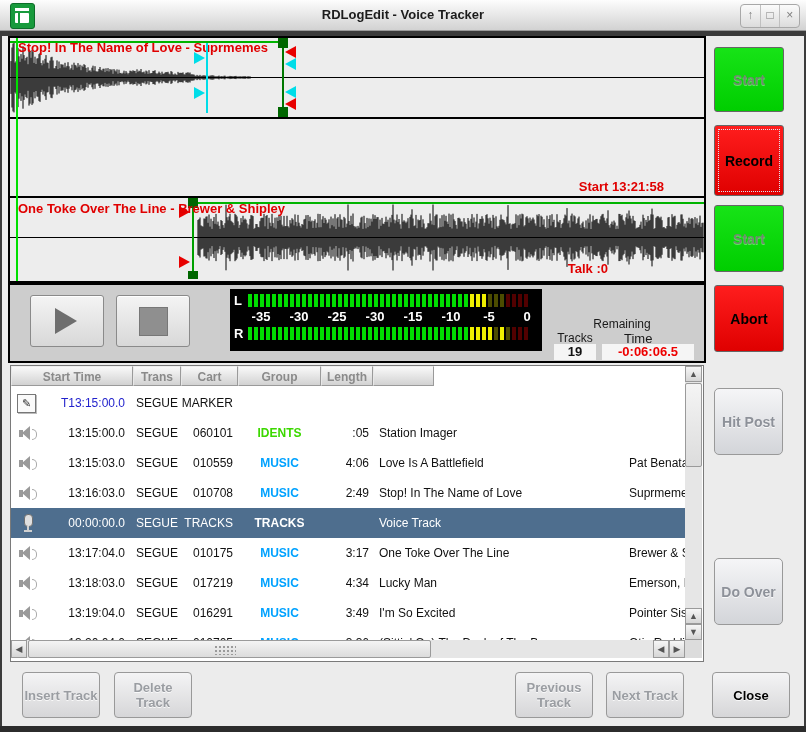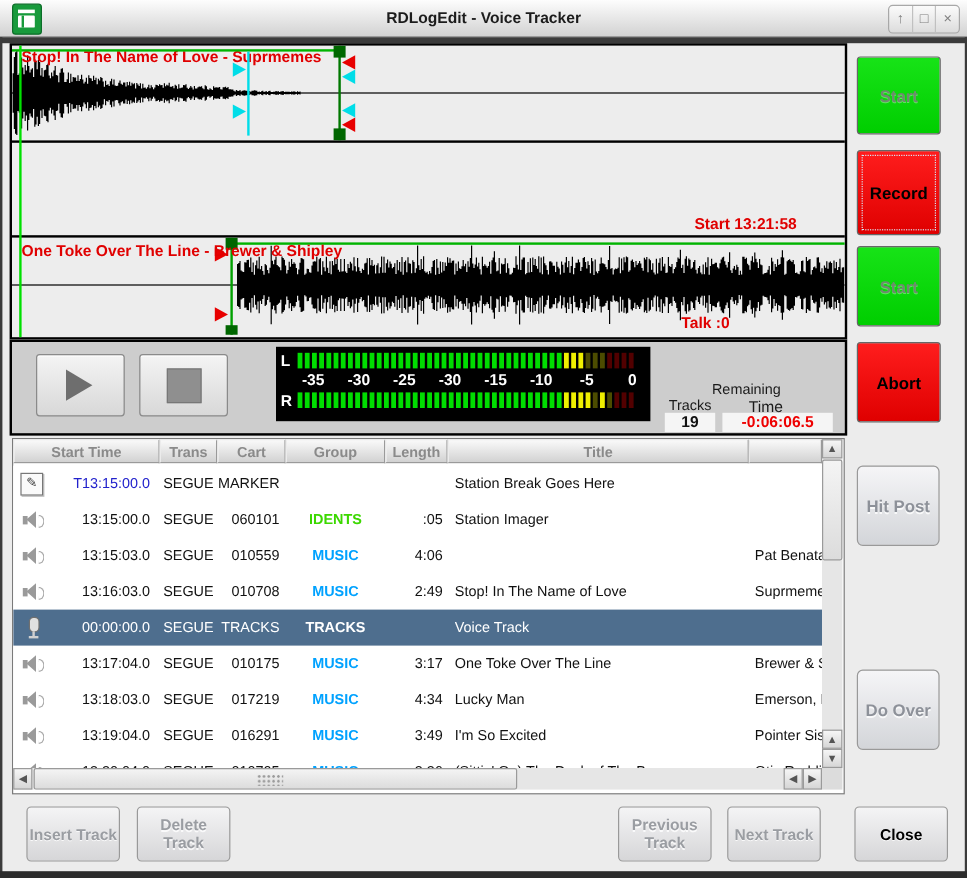"Title" div.hcell { html: <div>Title</div> -> none }
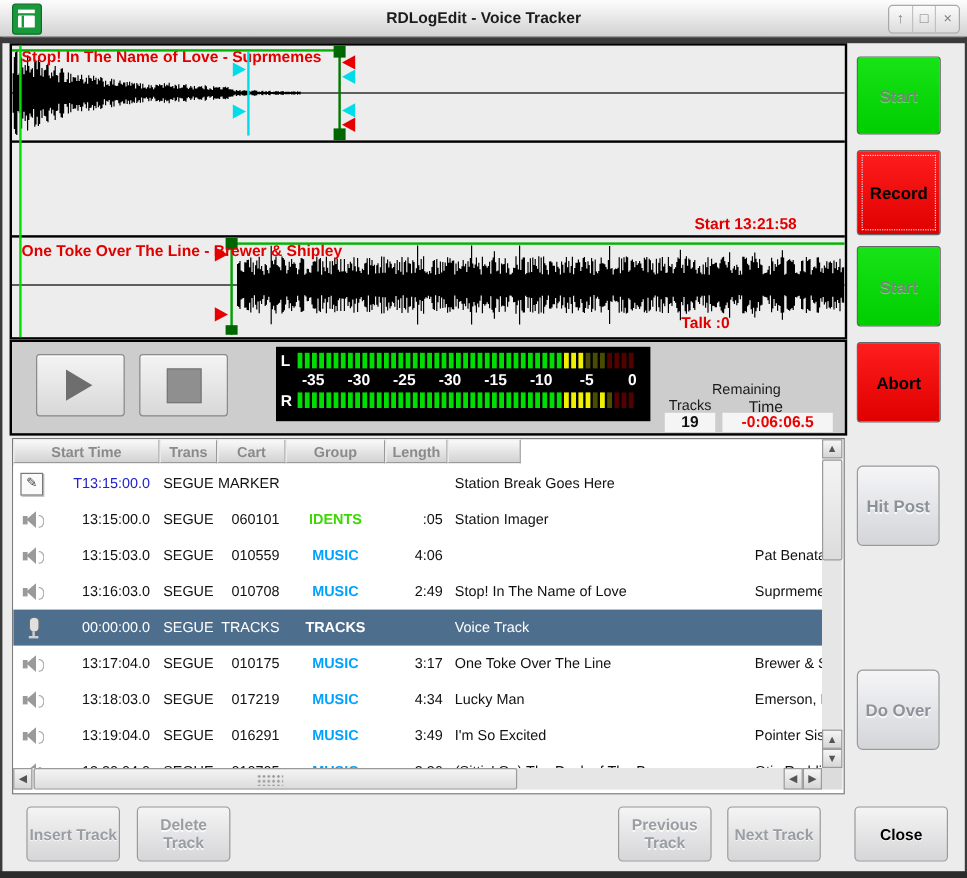"Station Break Goes Here" div.cell { html: <div>Station Break Goes Here</div> -> none }
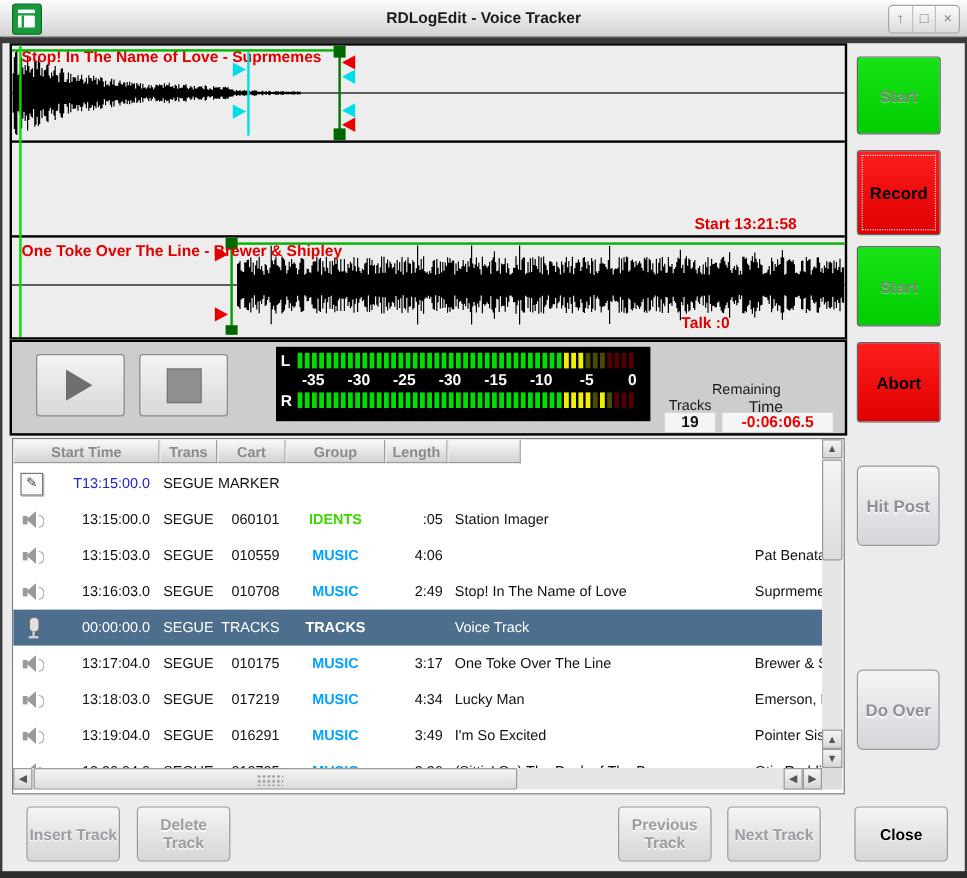"Love Is A Battlefield" div.cell { html: none -> <div>Love Is A Battlefield</div> }
